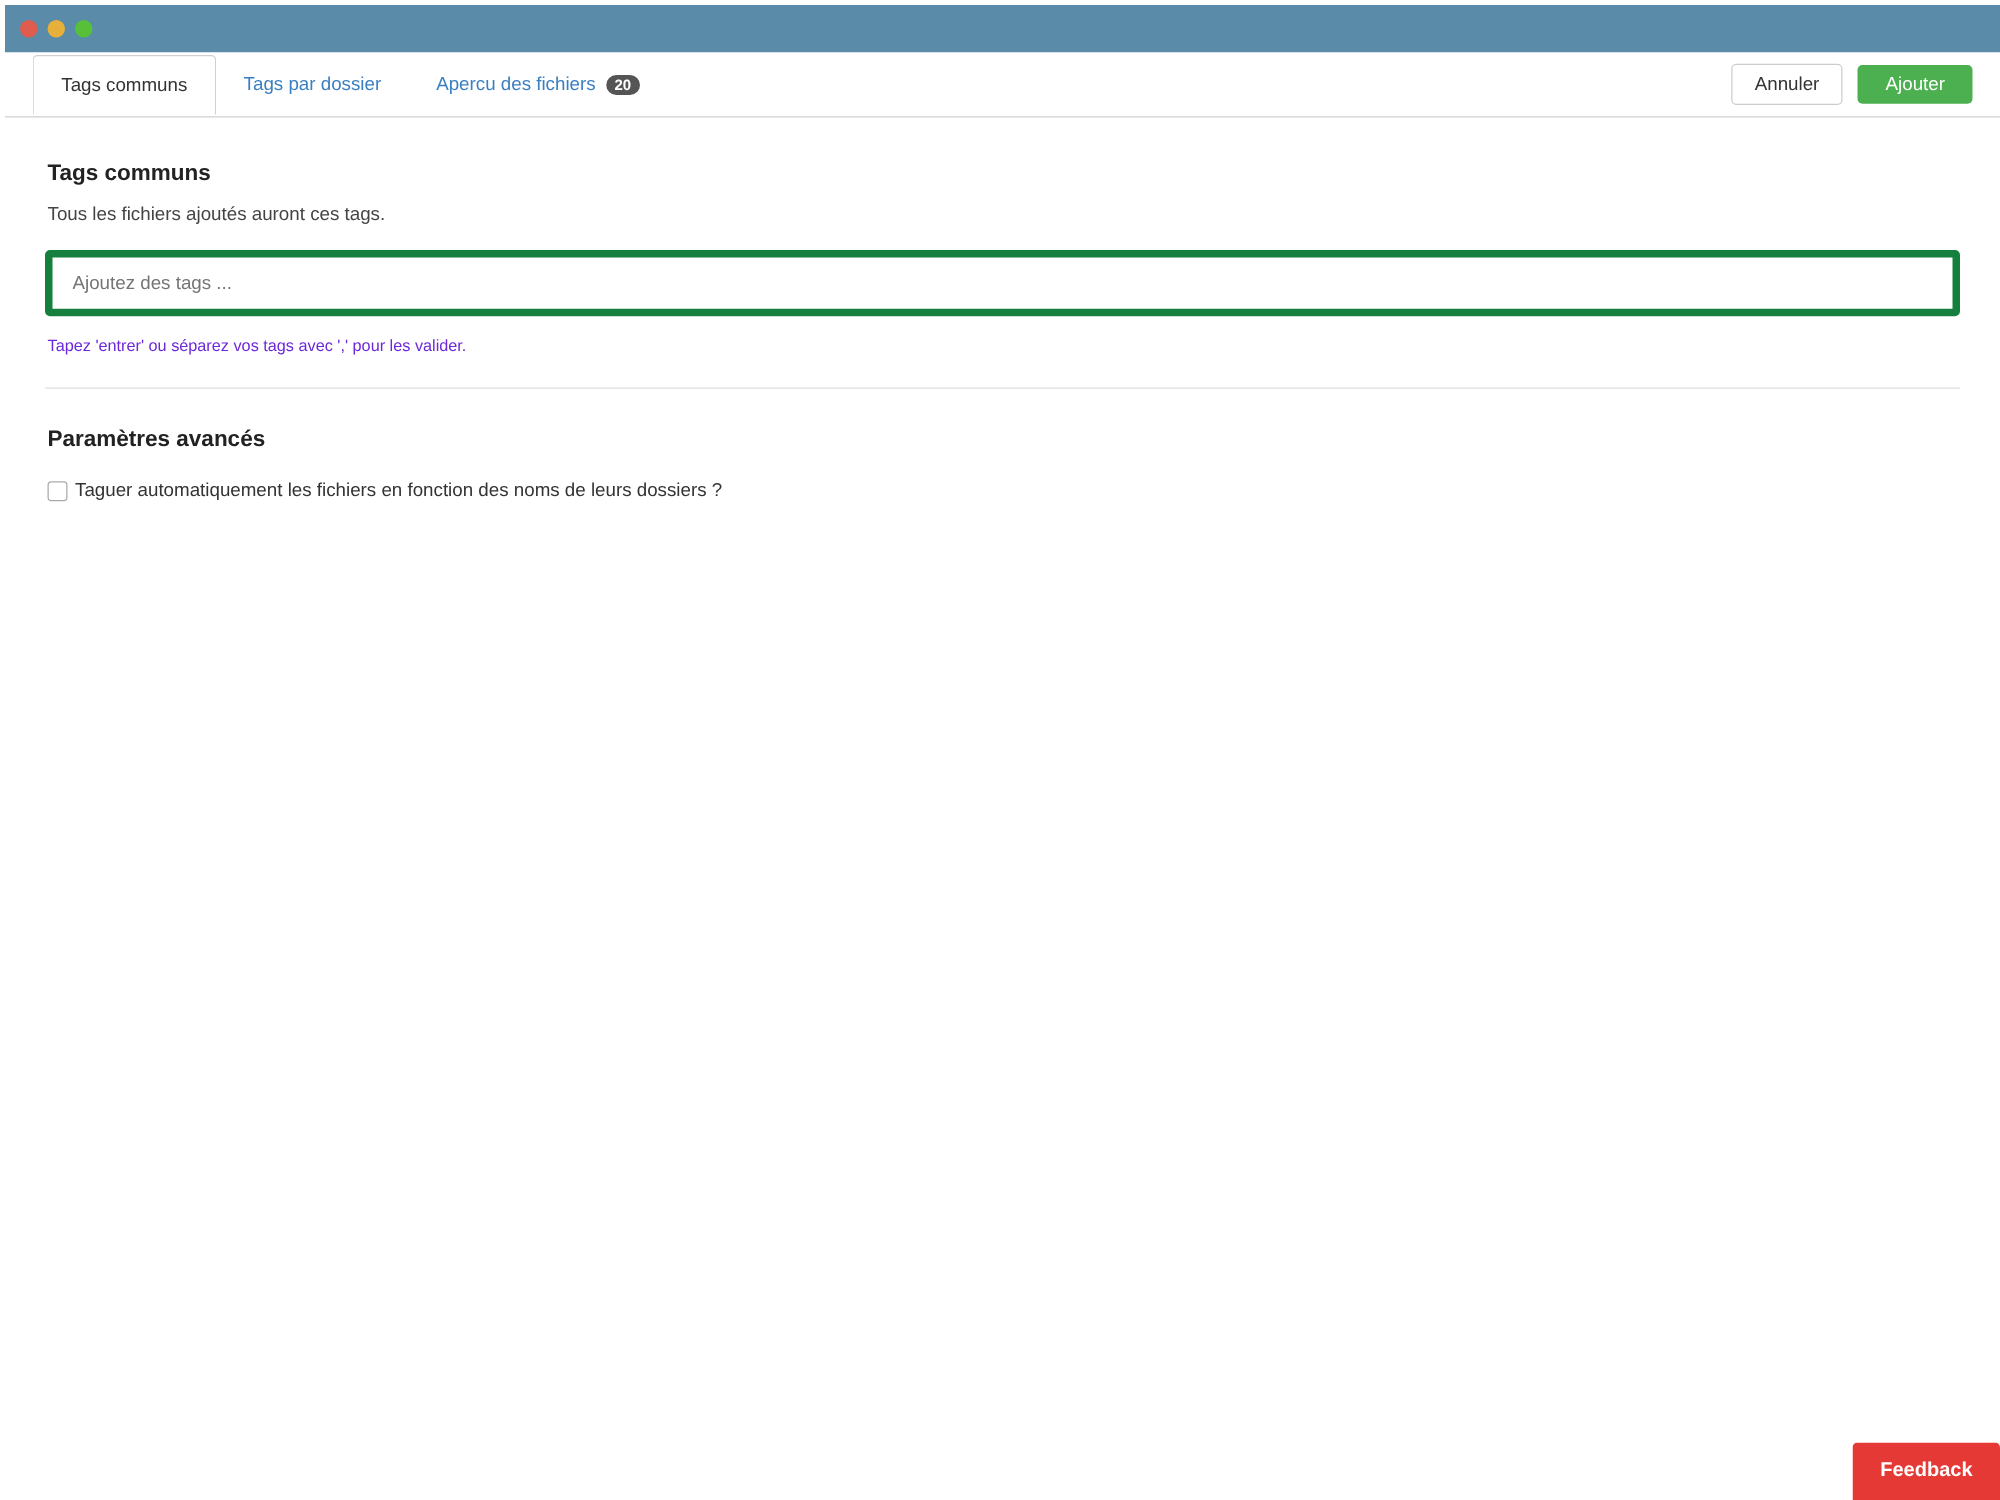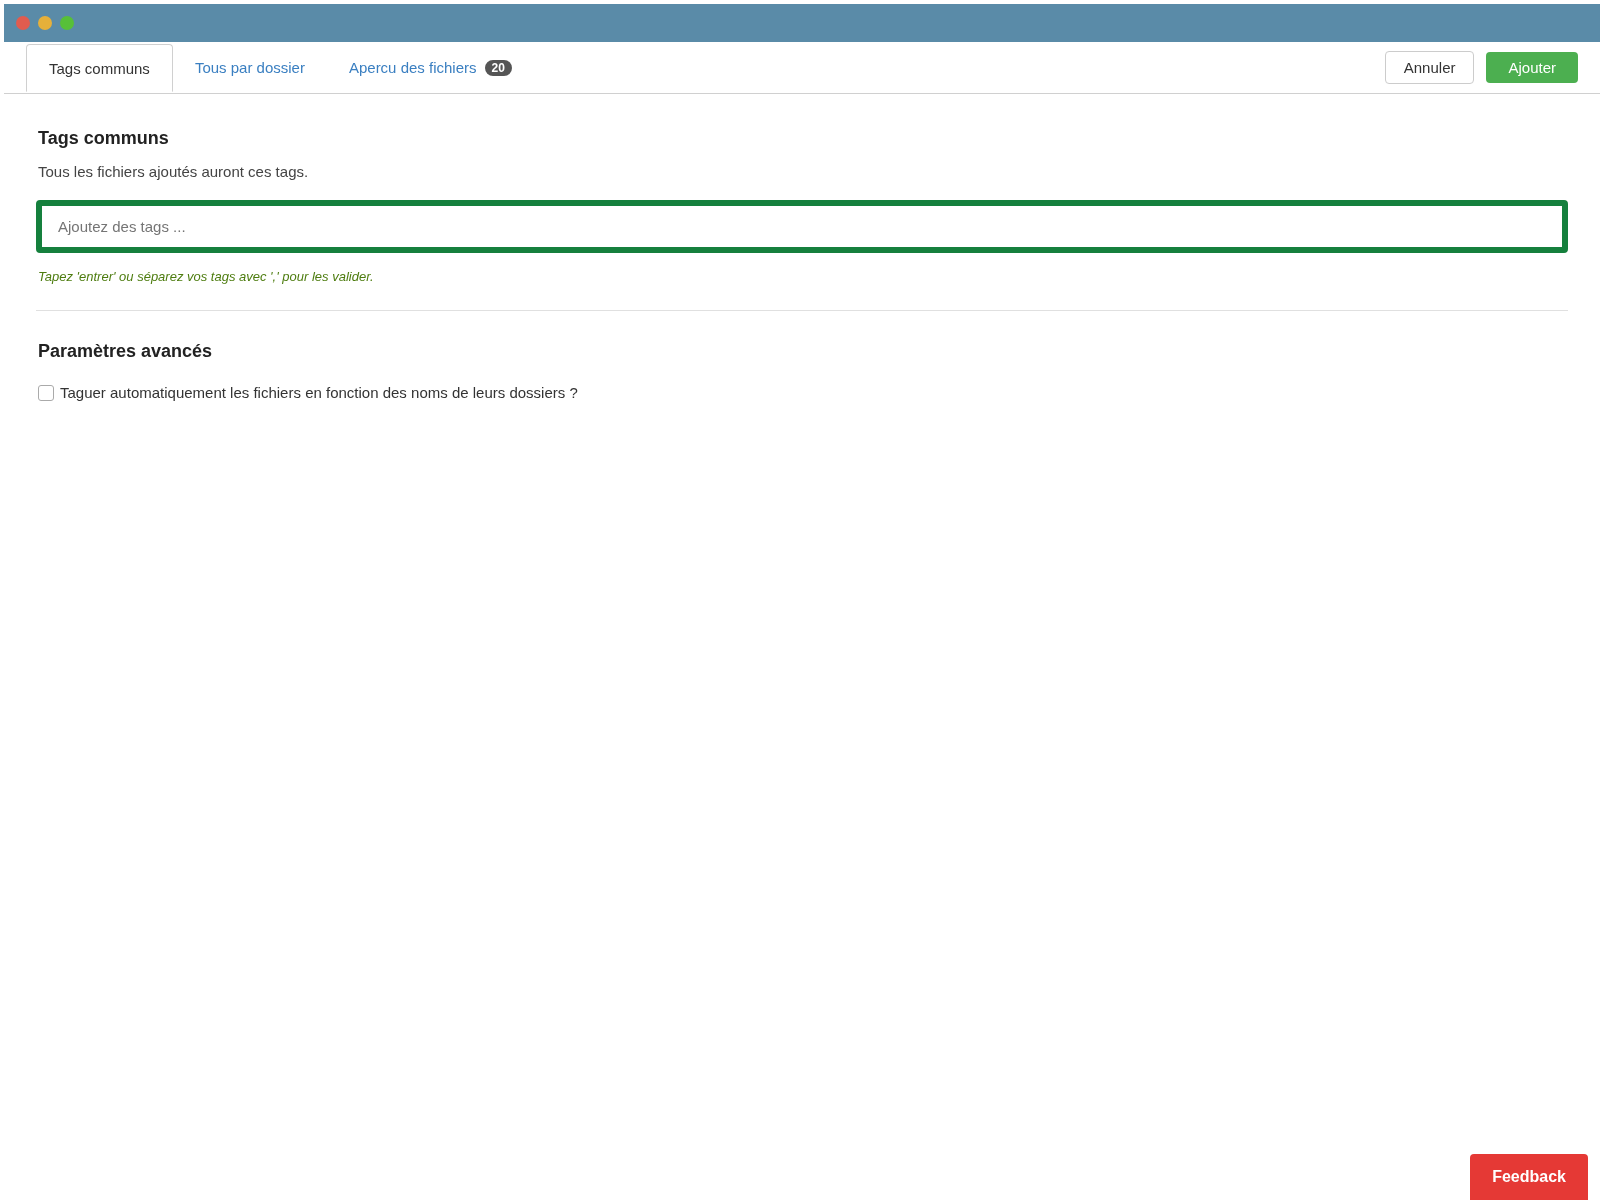"Tous par dossier" span { text: Tous -> Tags }
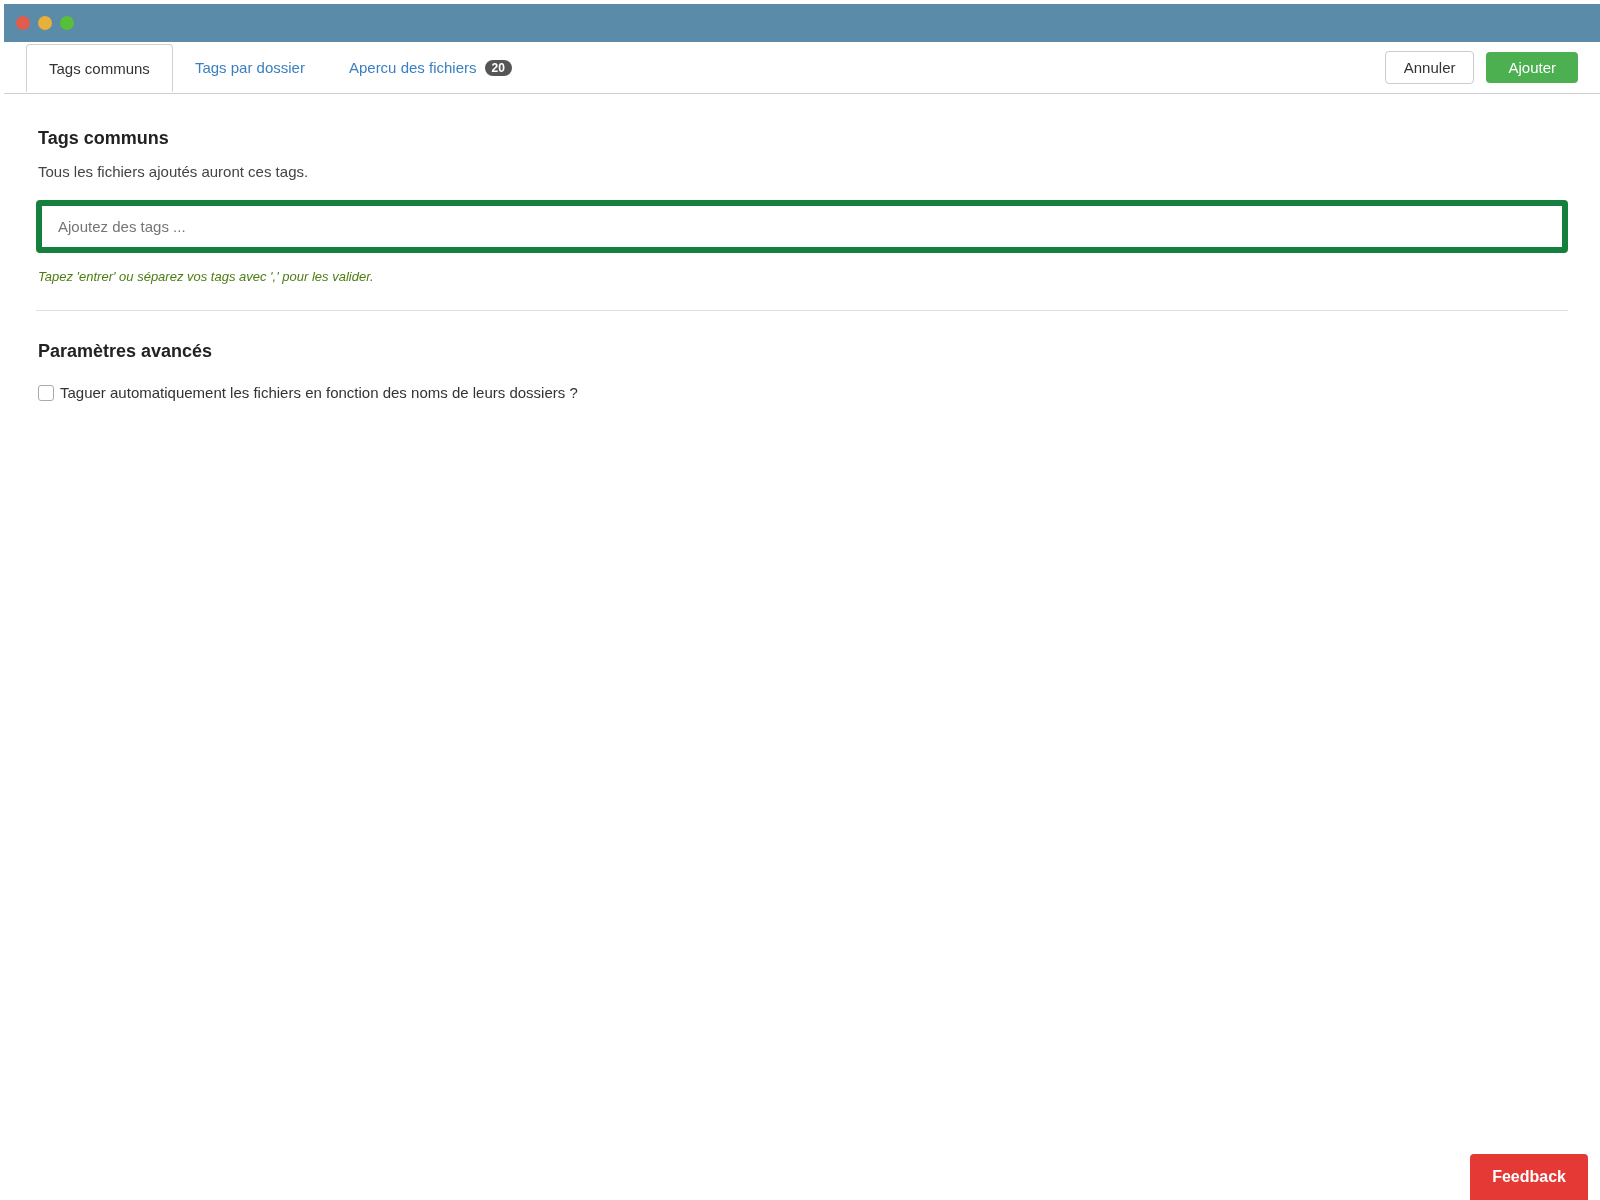"Tapez 'entrer' ou séparez vos" .tag-hint { color: #4d7c0f -> #6d28d9; font-style: italic -> none }
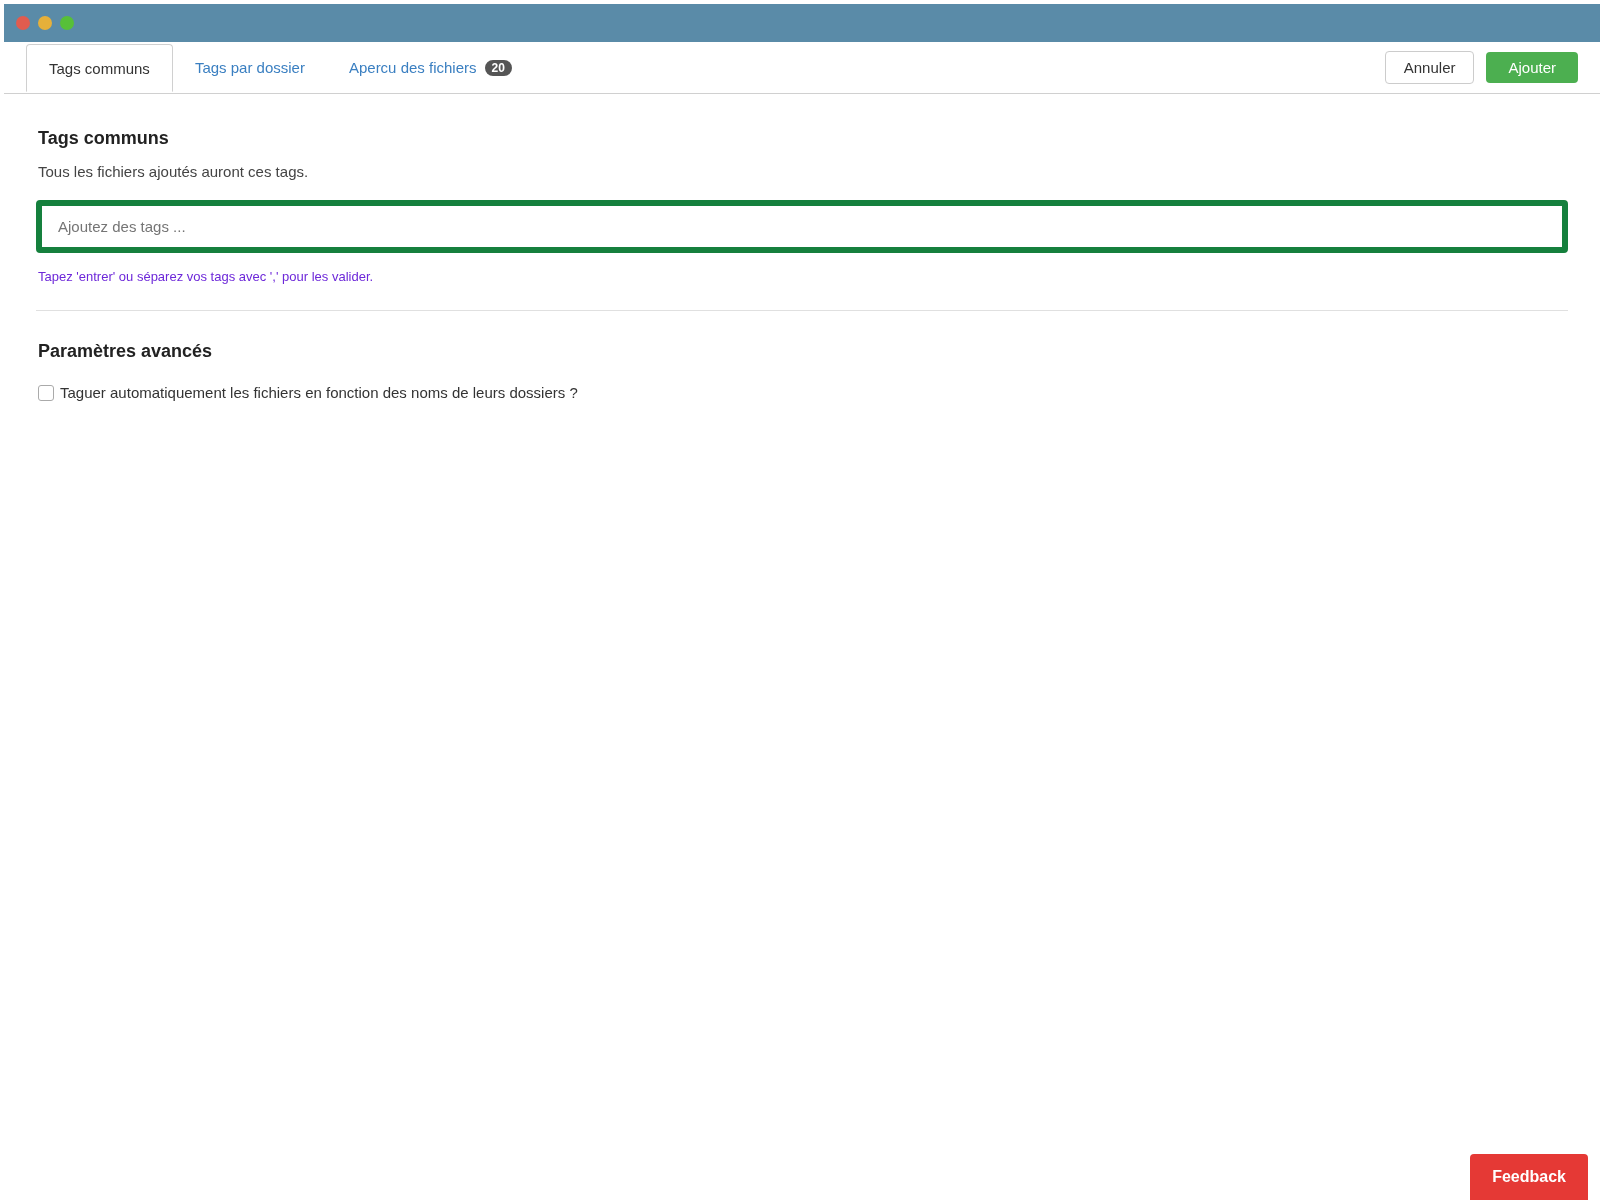"Feedback" .feedback-btn { right: 12px -> 0 }
